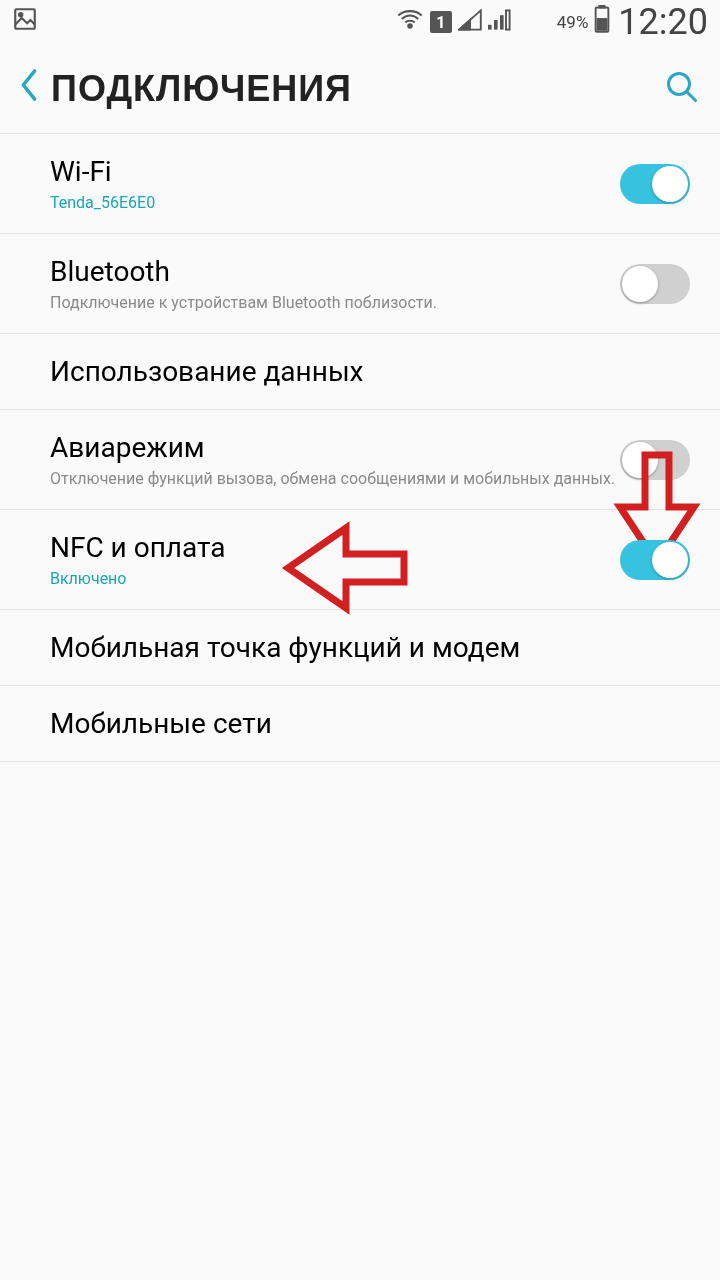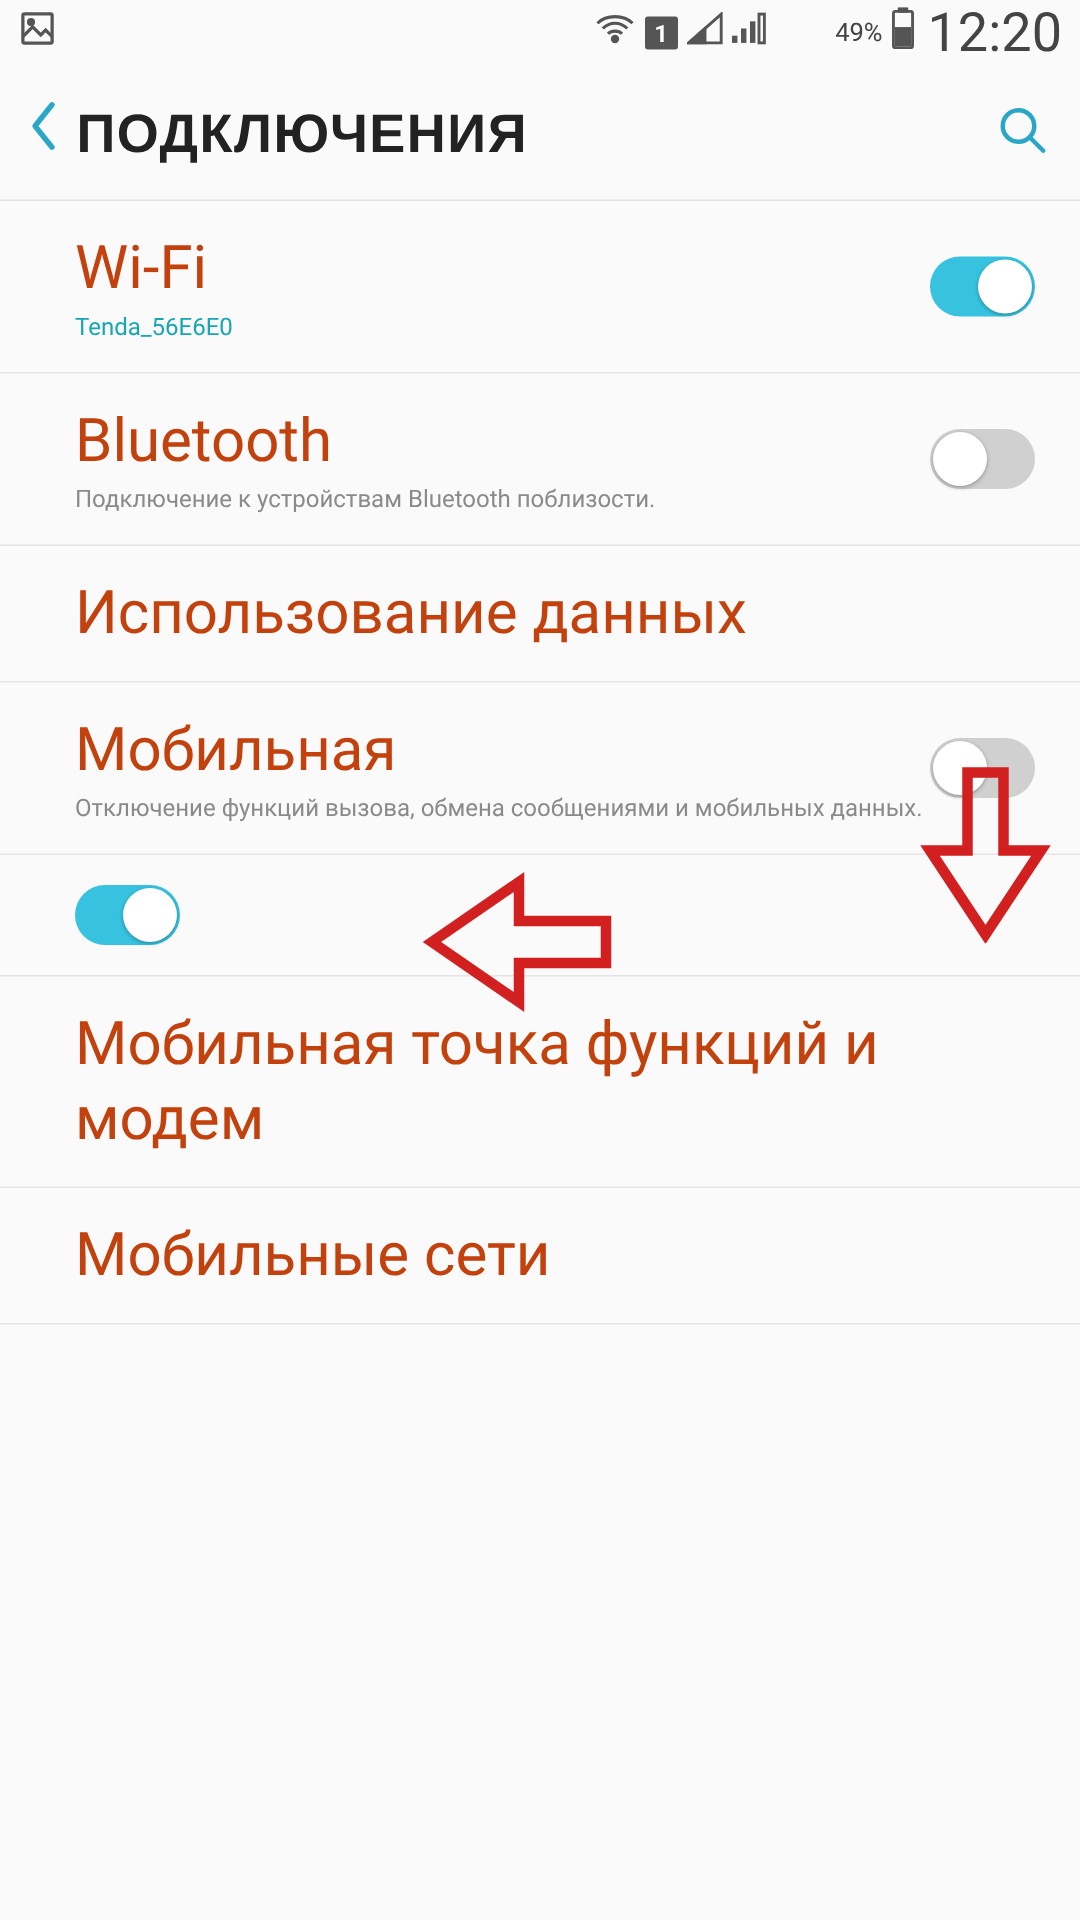"Wi-Fi" .title { color: #c2410c -> #000000; font-size: 40px -> 28px }
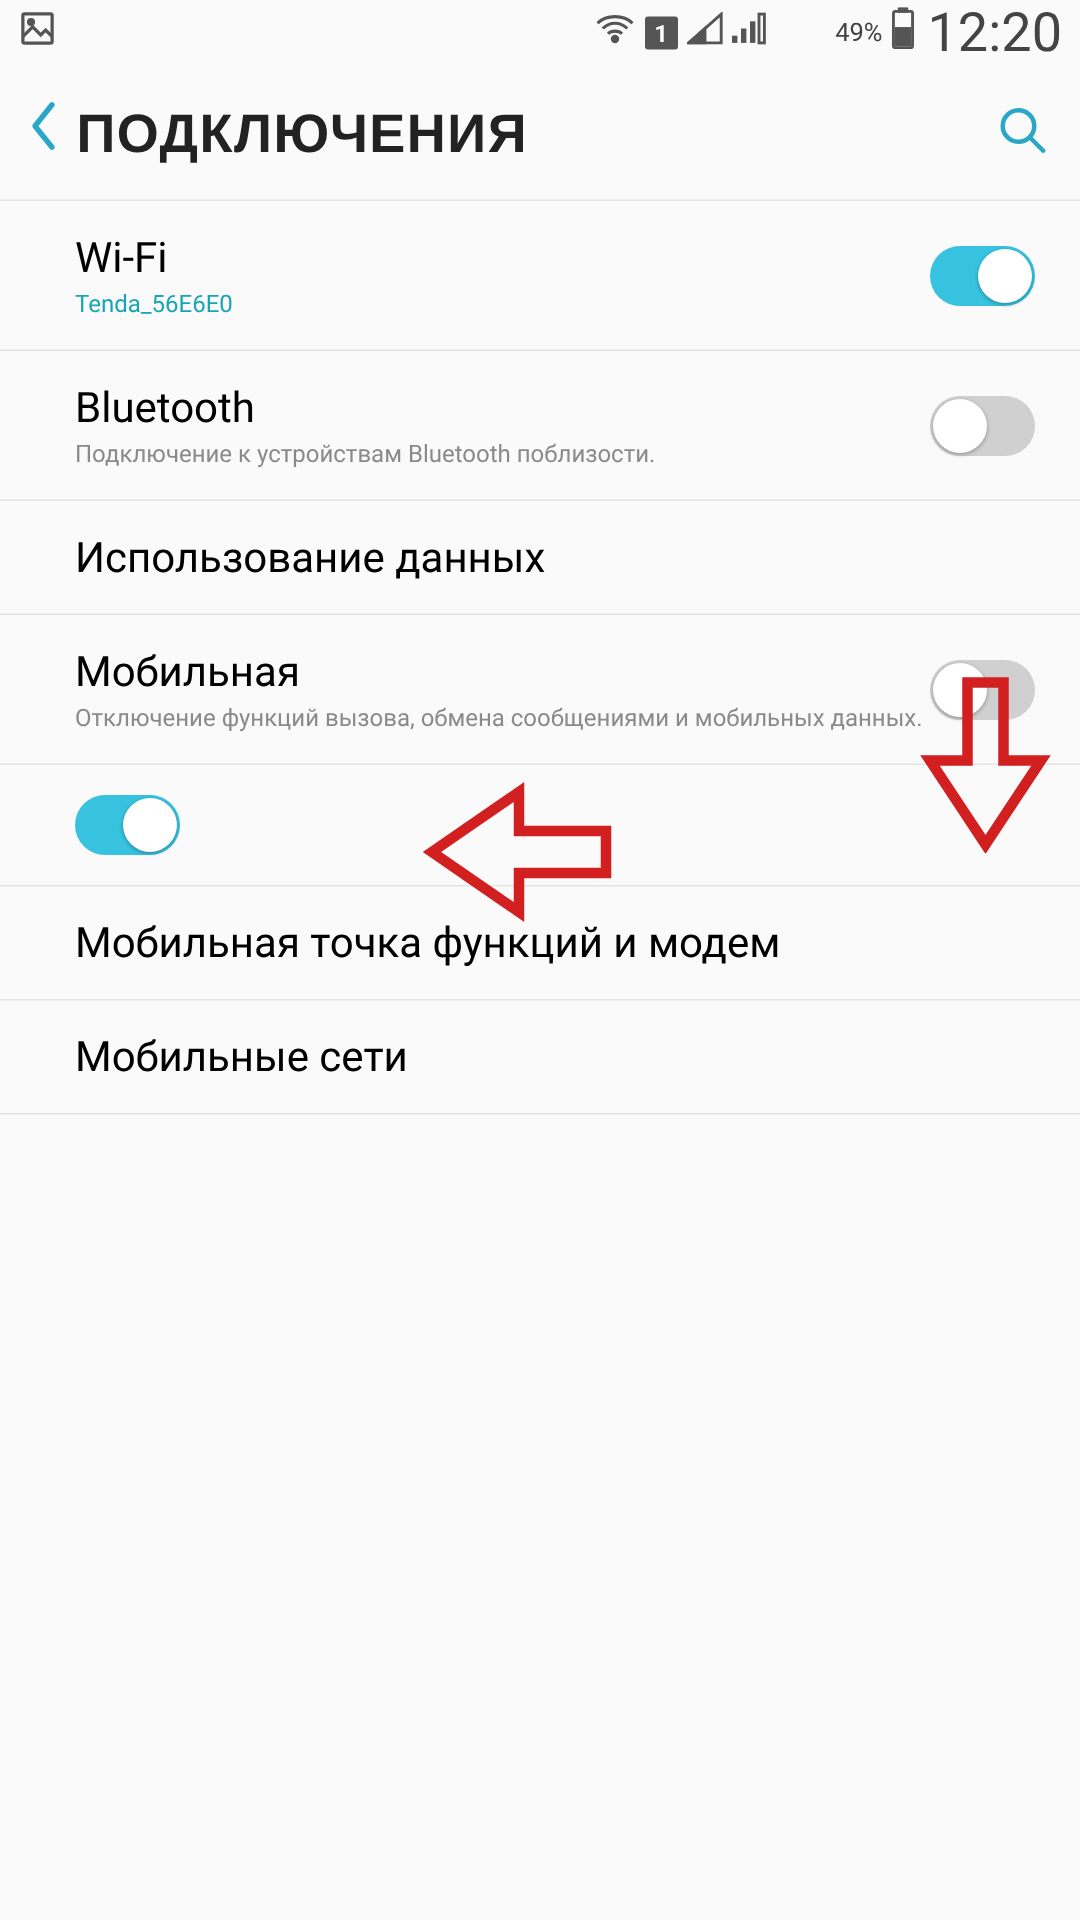"Мобильная" div.title { text: Мобильная -> Авиарежим }
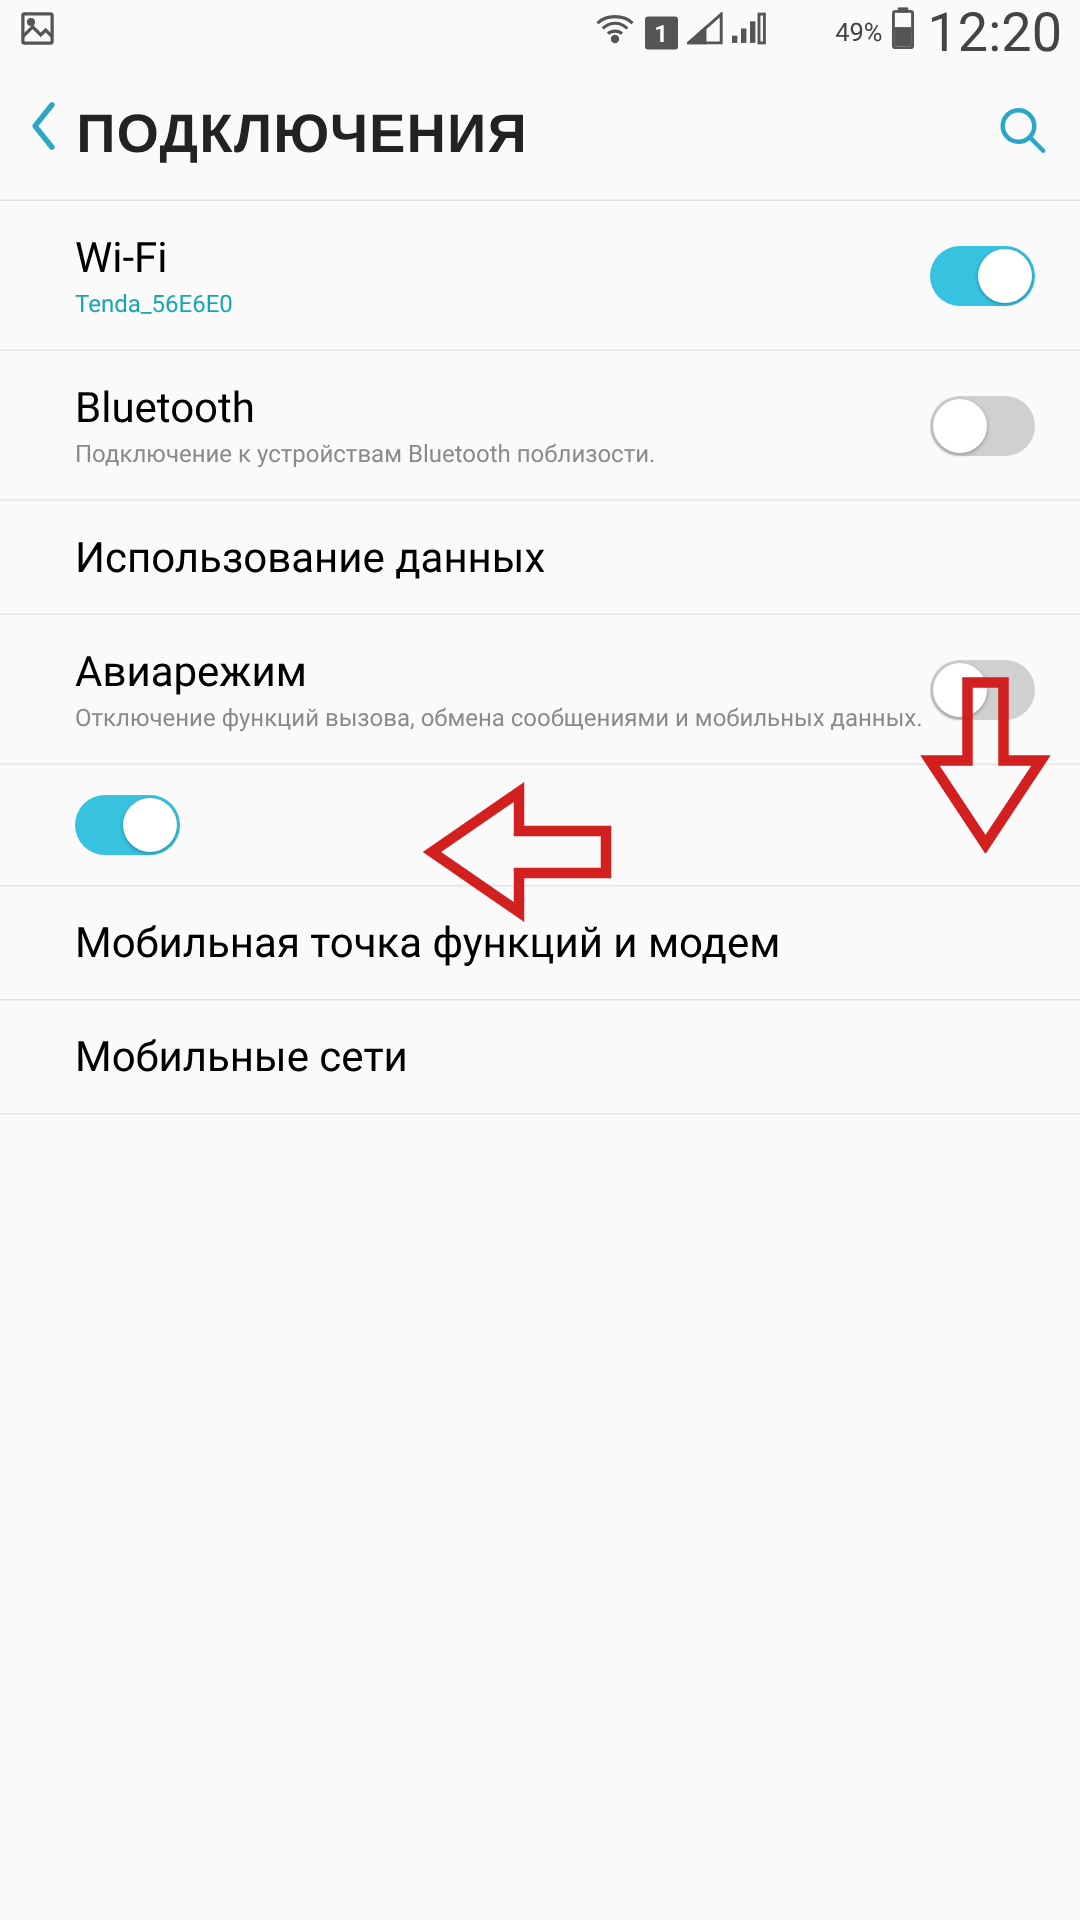"NFC и оплата" div.text { html: none -> <div> <div>NFC и оплата</div> <div>Включено</div> </div> }
